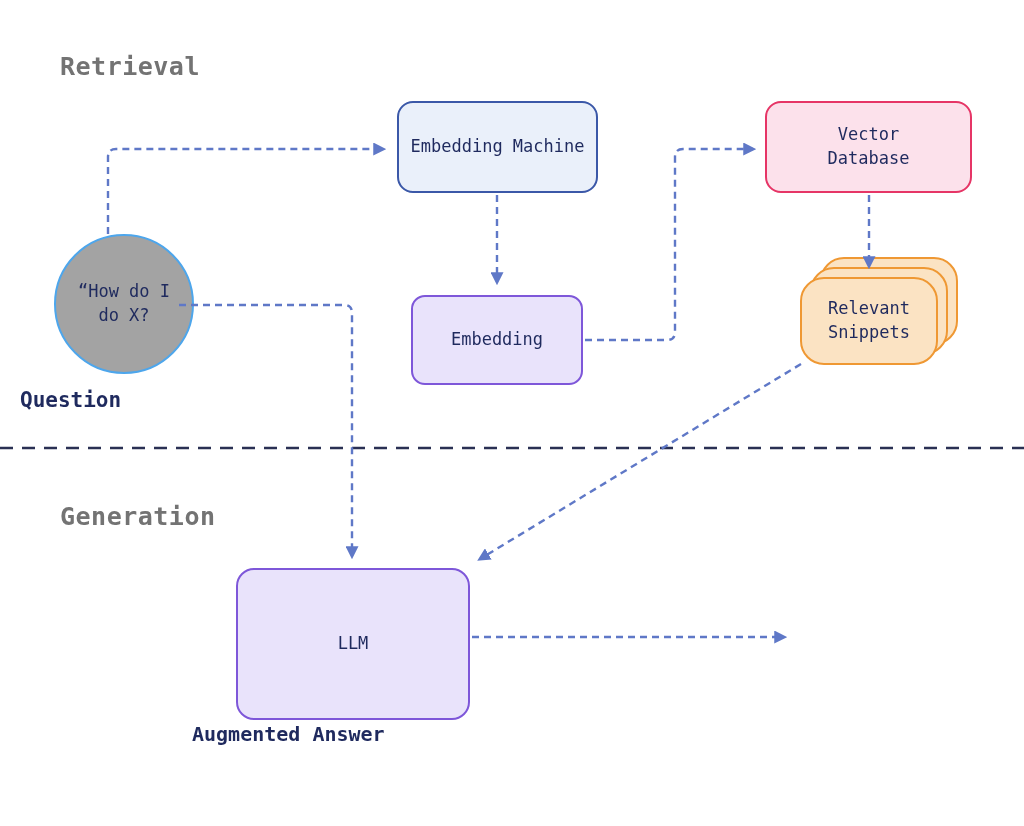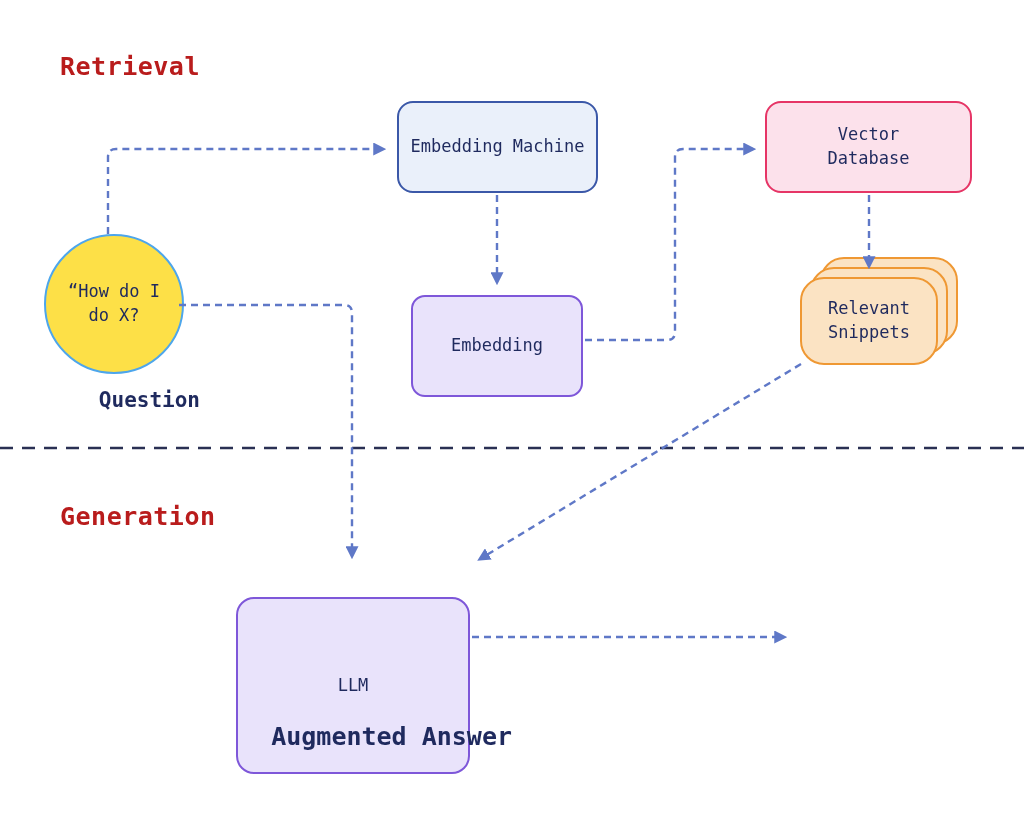"Retrieval" .section-title { color: #b91c1c -> #737373 }
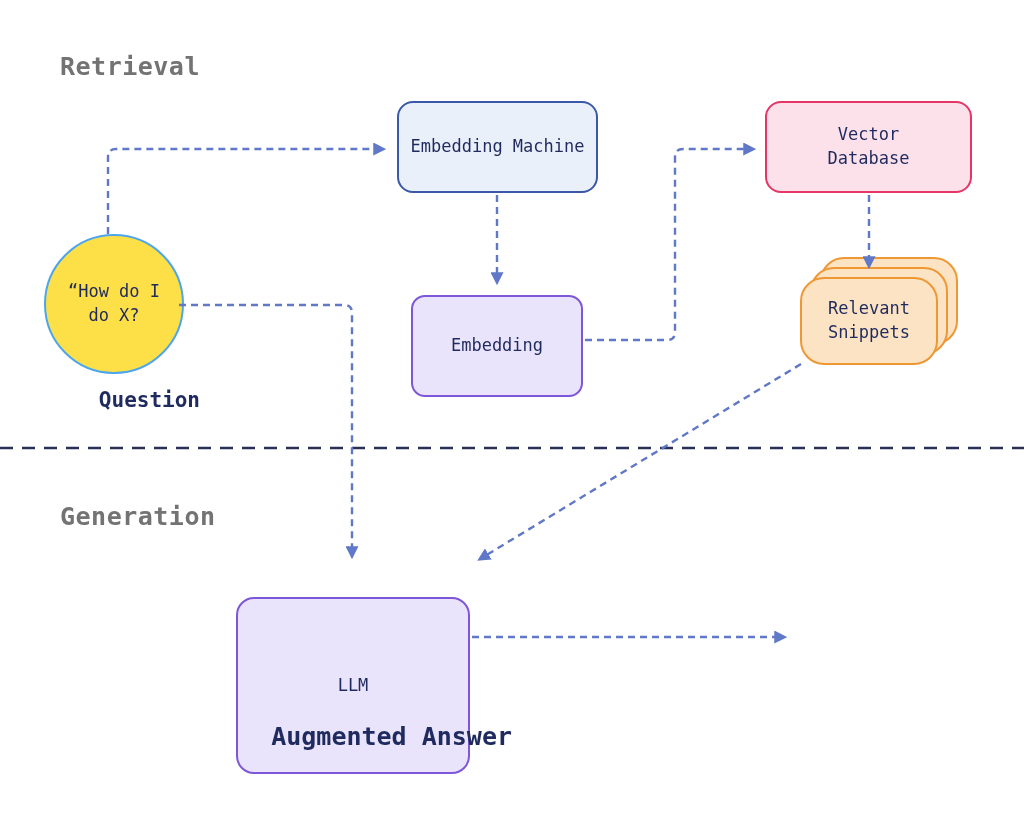"“How do I" .question-circle { background: #fde047 -> #a3a3a3; left: 44px -> 54px }
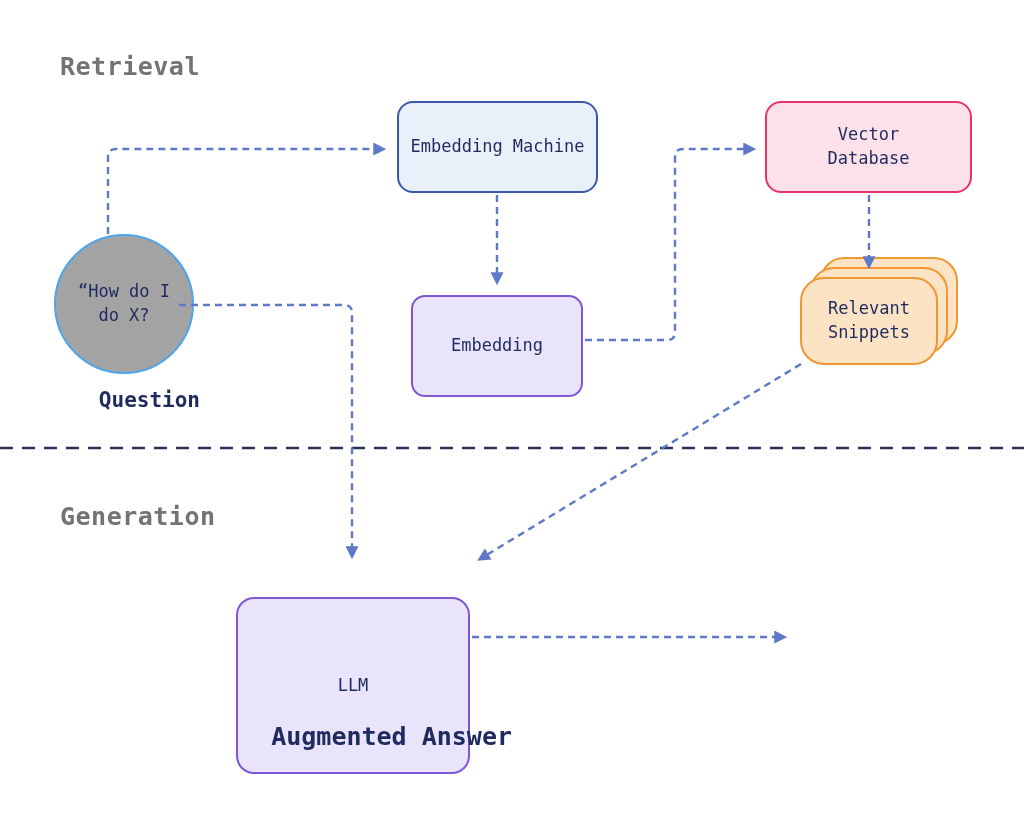"Embedding" .embedding-box { height: 102px -> 90px }
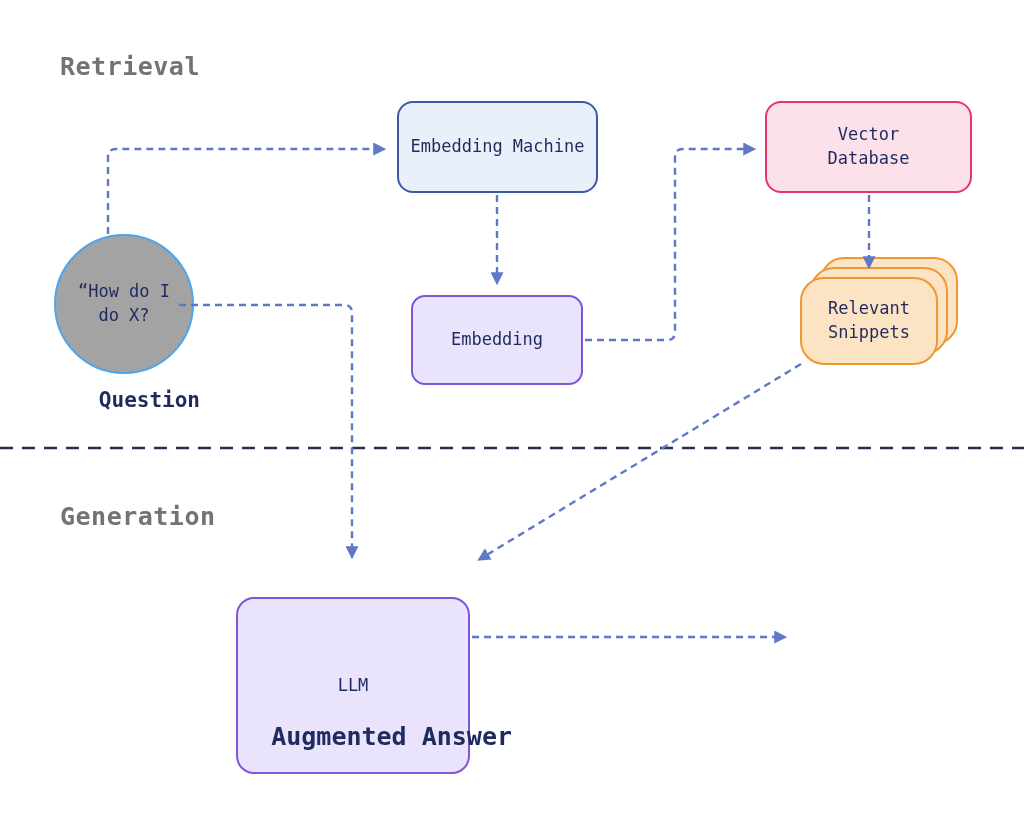"Question" .caption { text-align: right -> left }
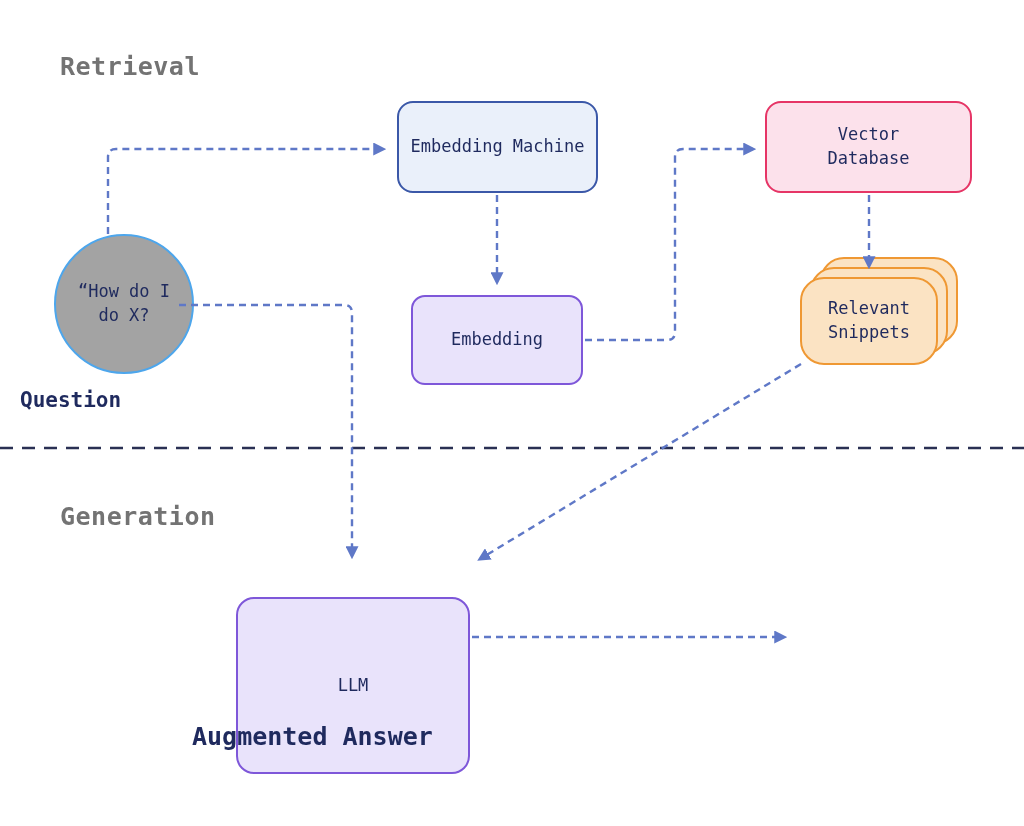"LLM" .llm-box { height: 177px -> 152px; top: 597px -> 568px }
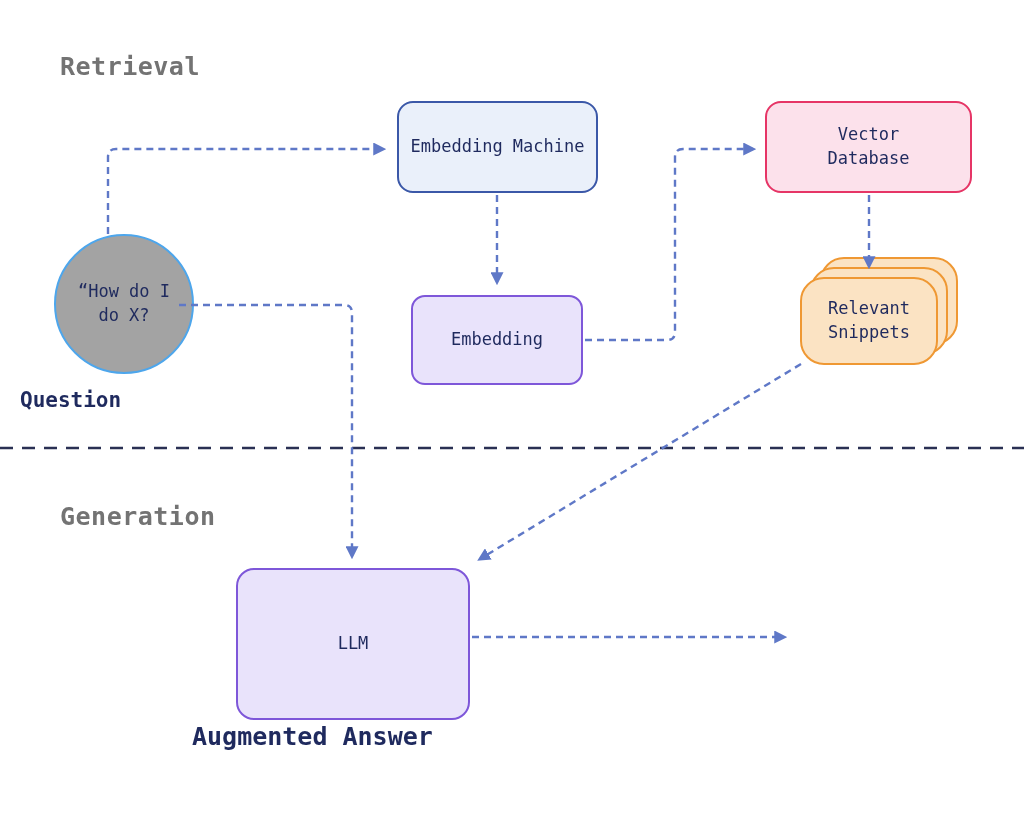"Augmented Answer" .caption-augmented { font-size: 25px -> 20px }
